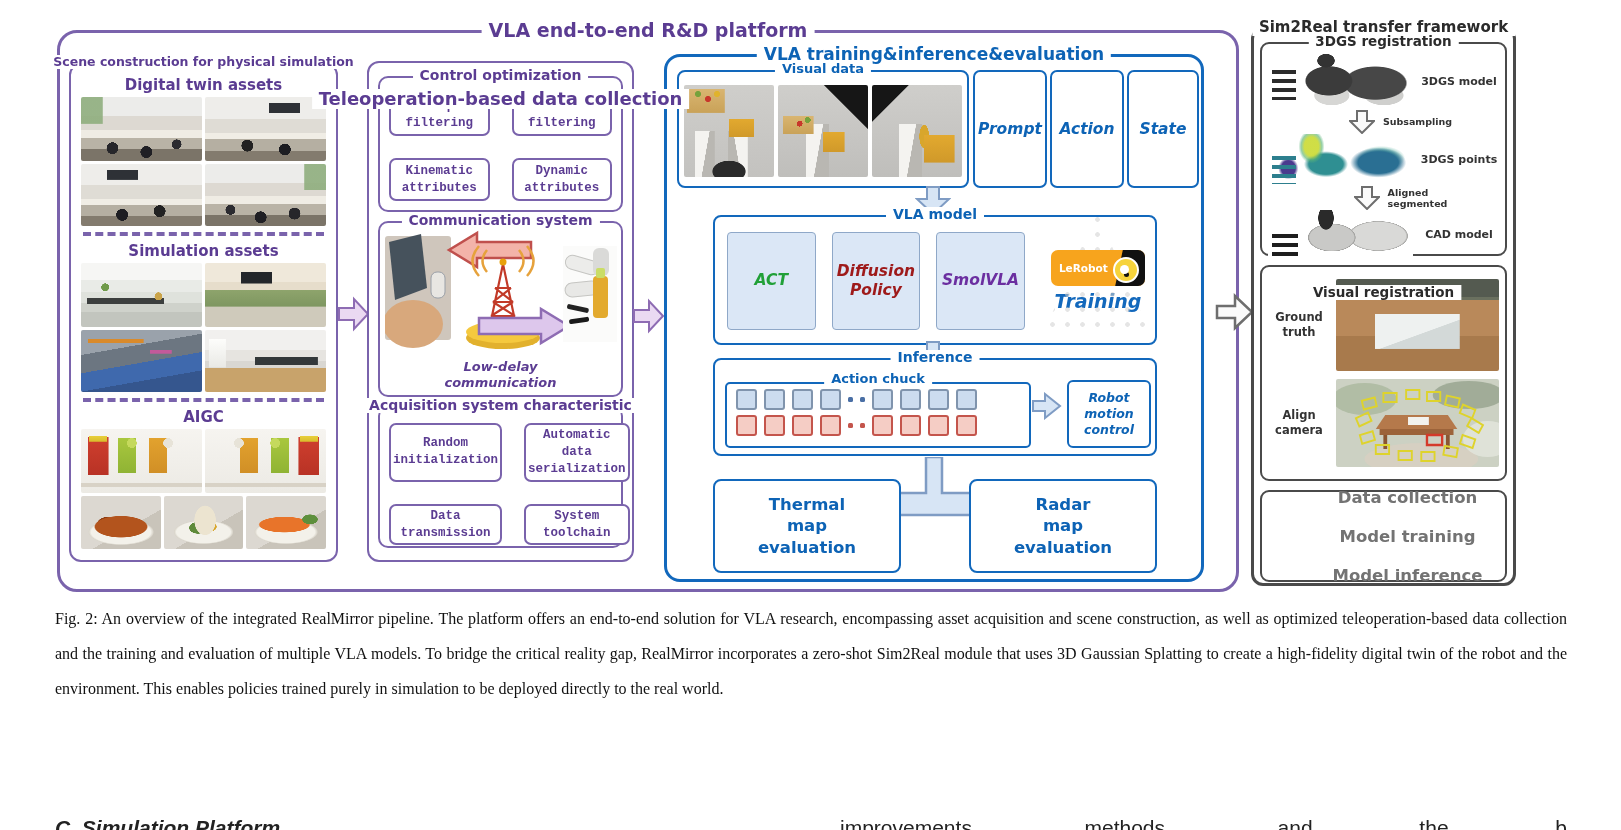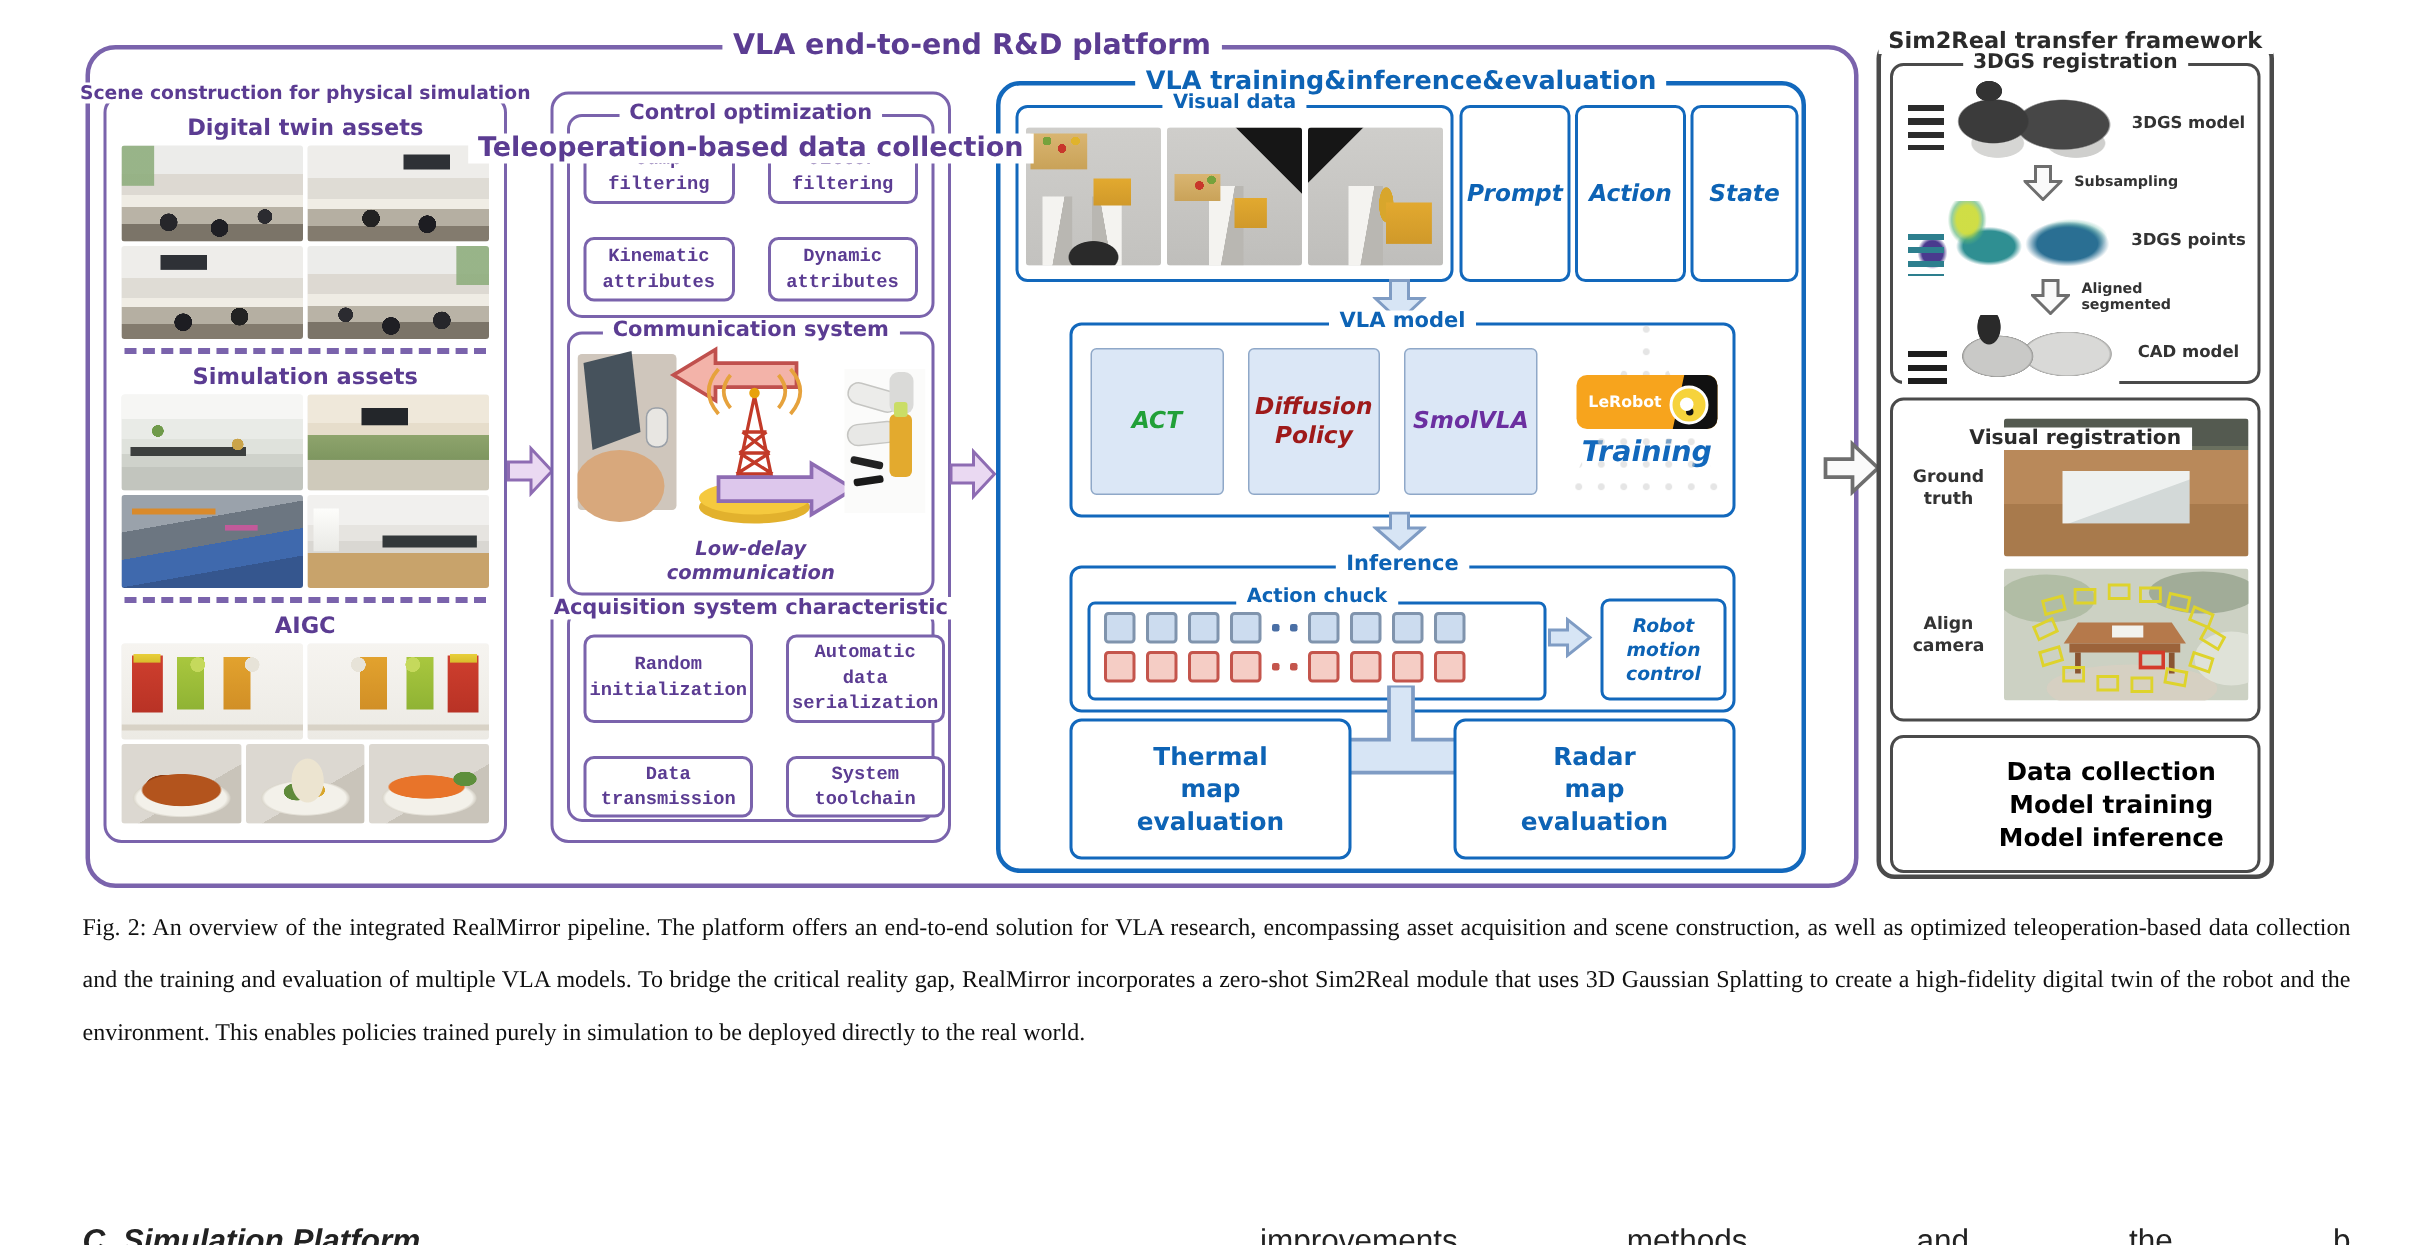"Inference" div.bluebox { top: 320px -> 301px }
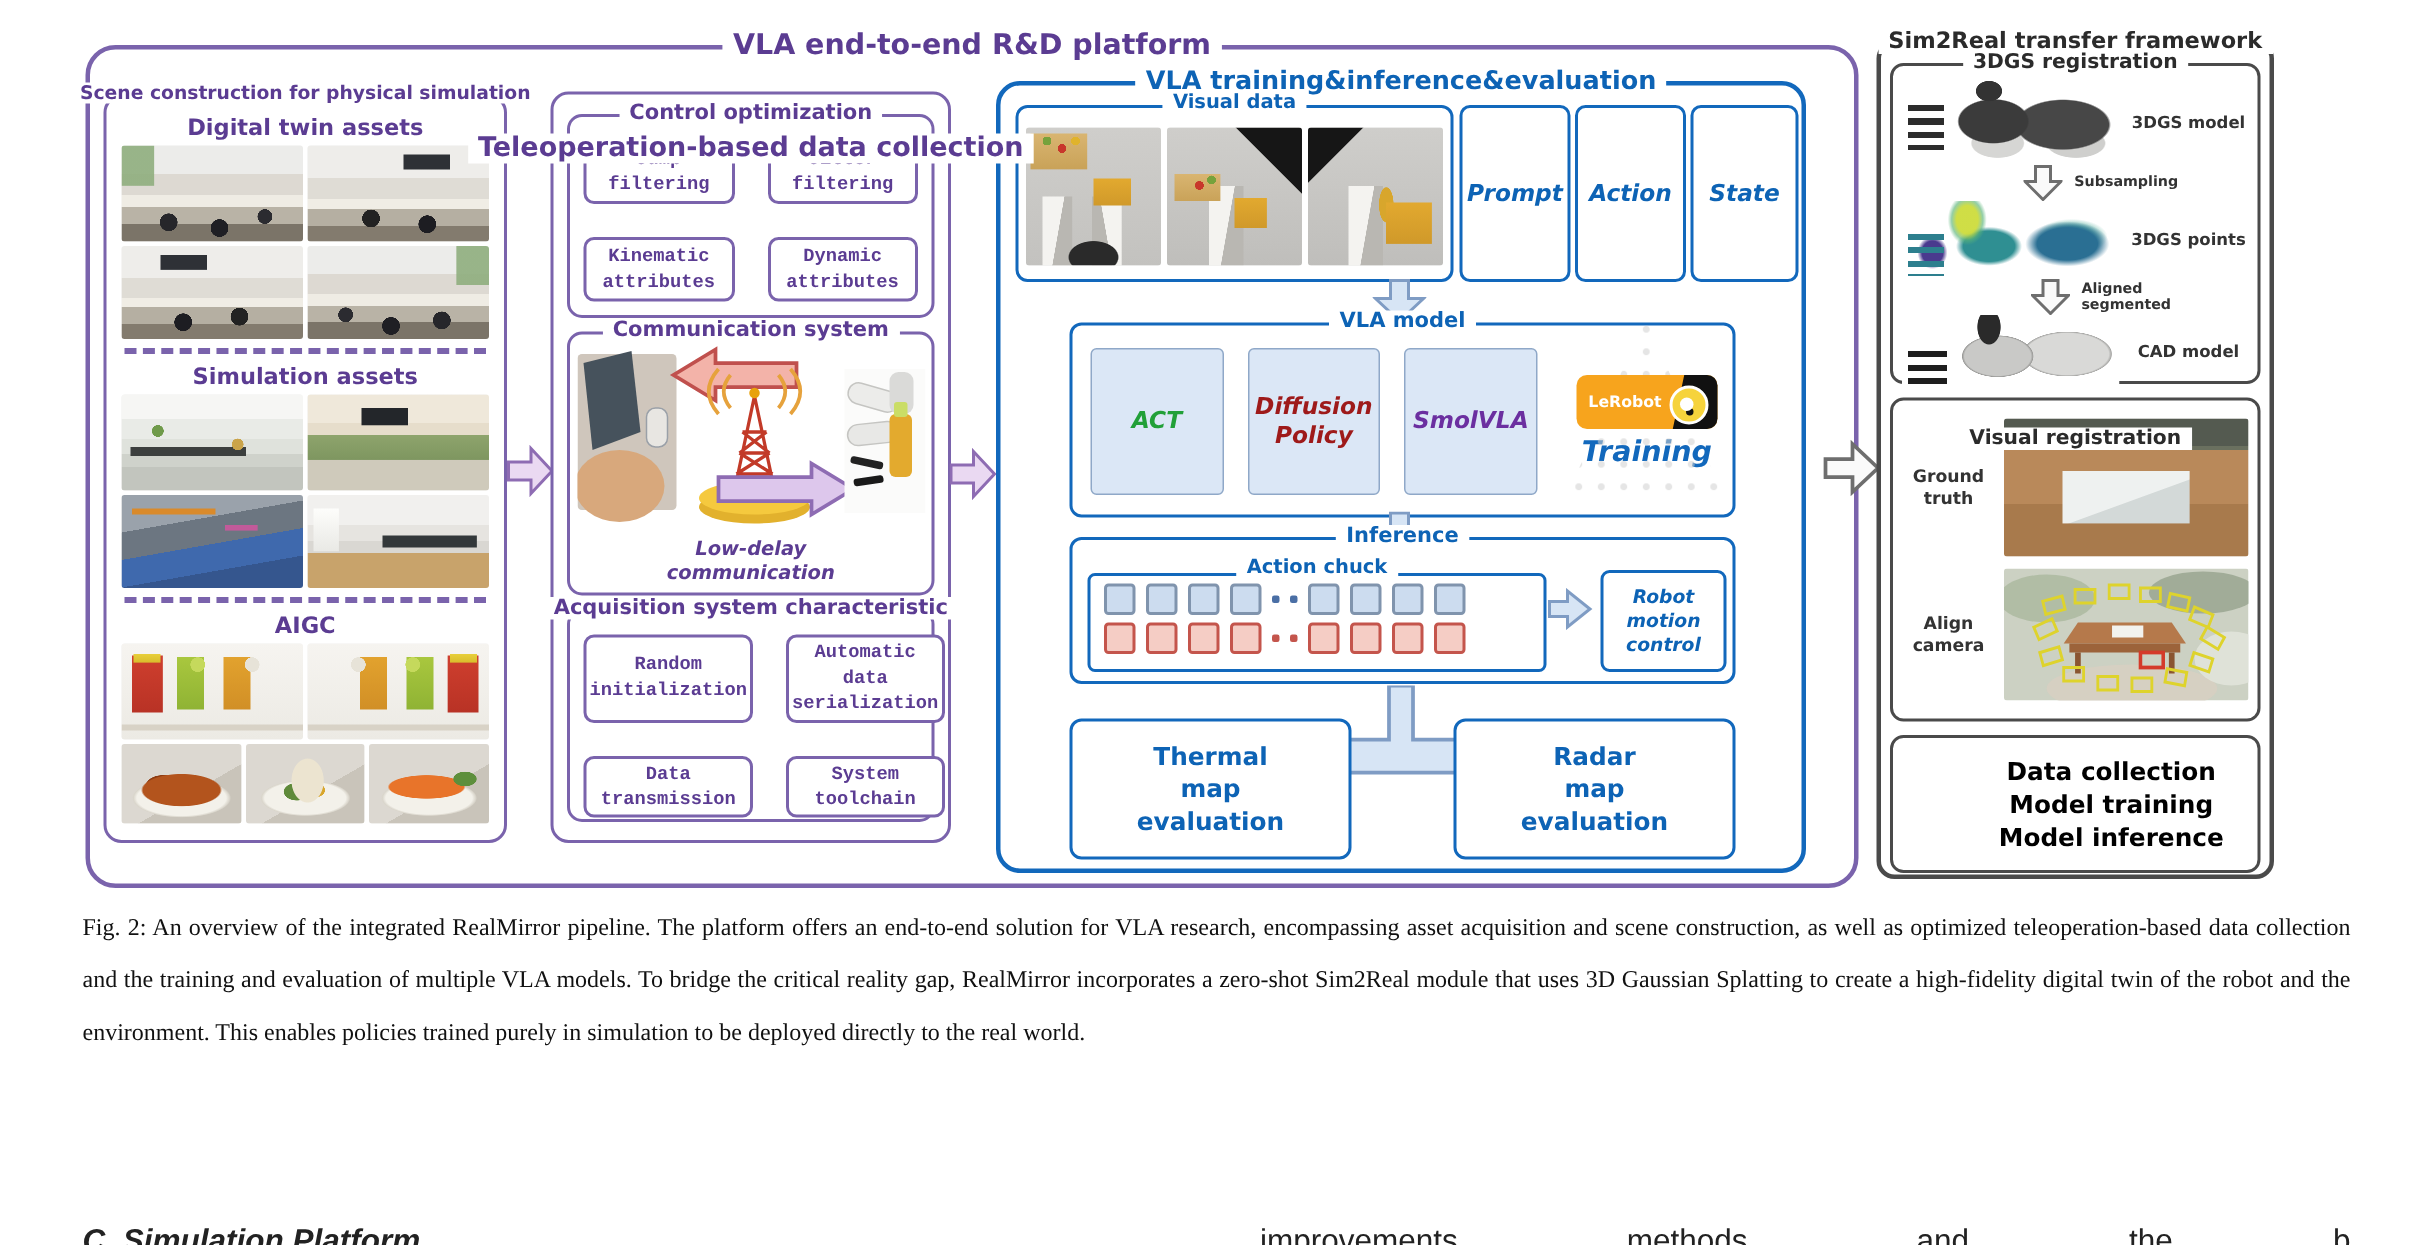"Data collection" .steps { color: #000000 -> #737373; gap: 3px -> 20px }
